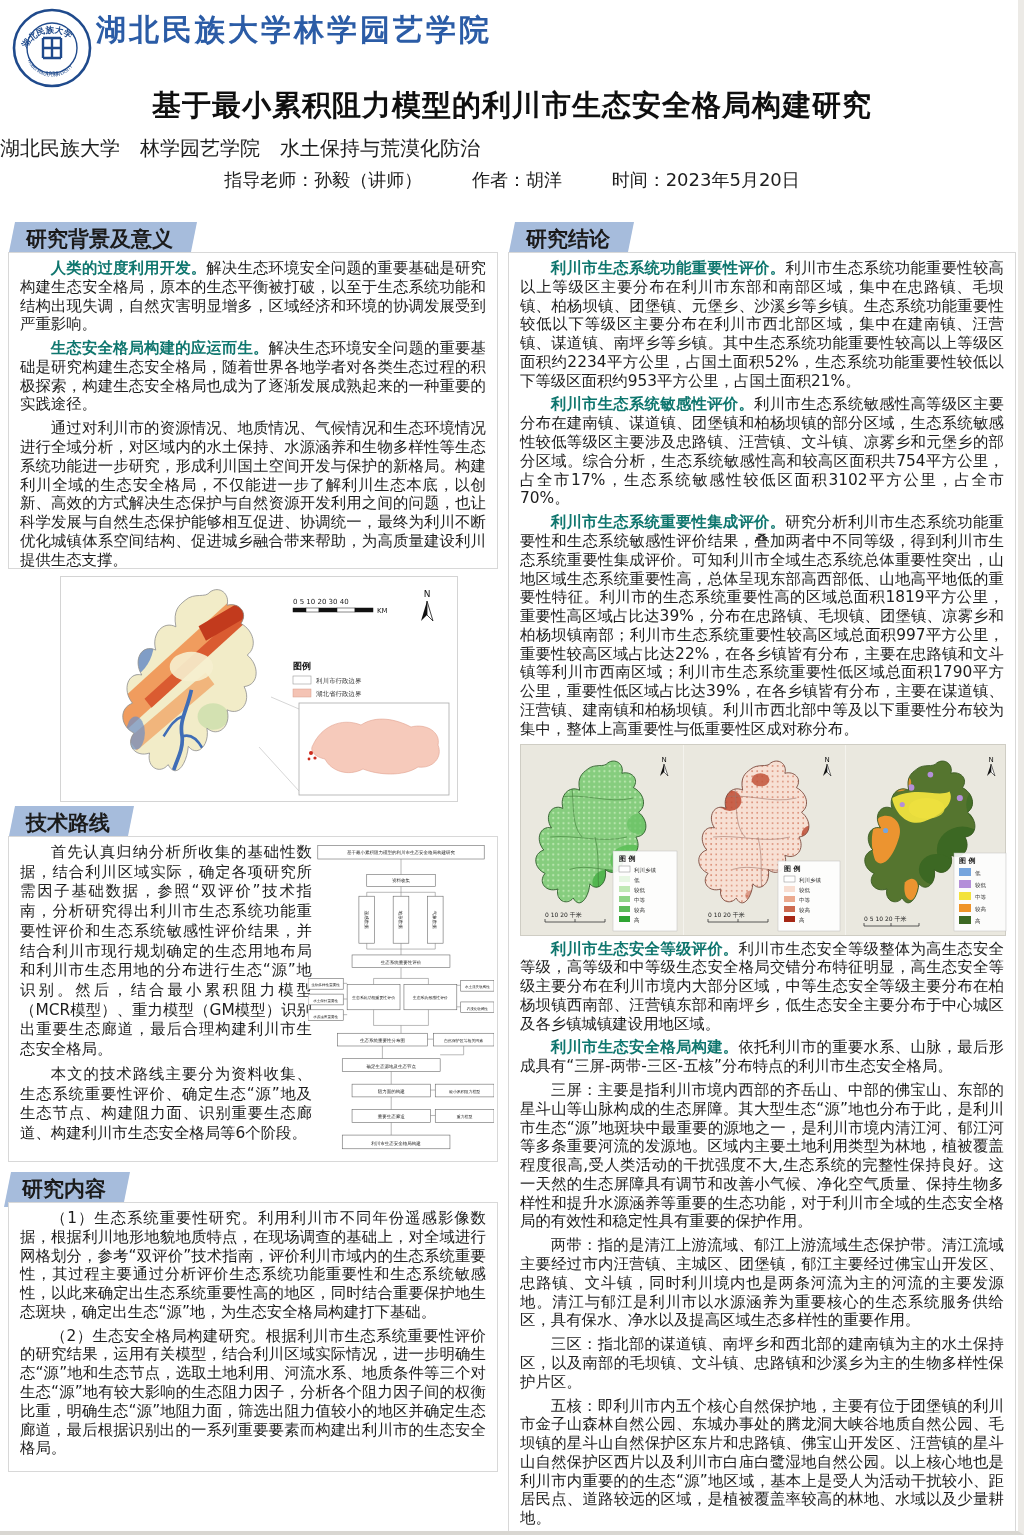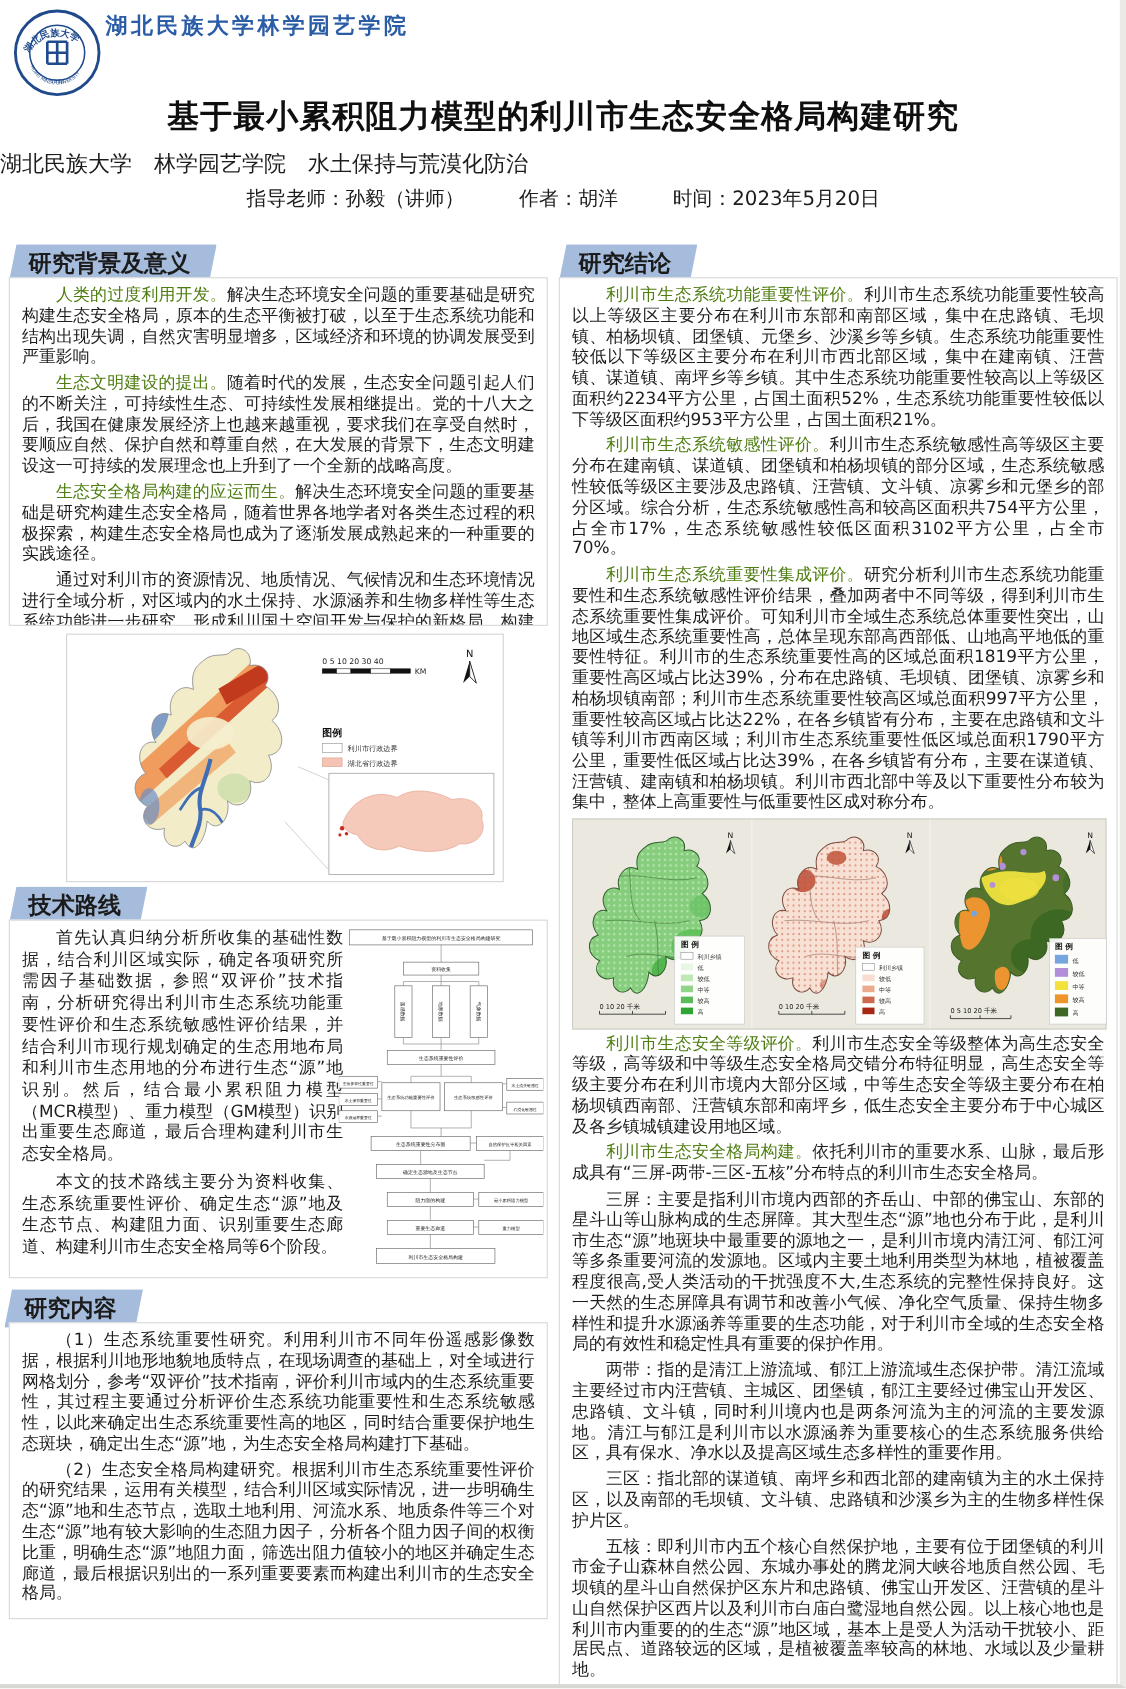"湖北民族大学林学园艺学院" .school-cn { font-size: 20px -> 30px }
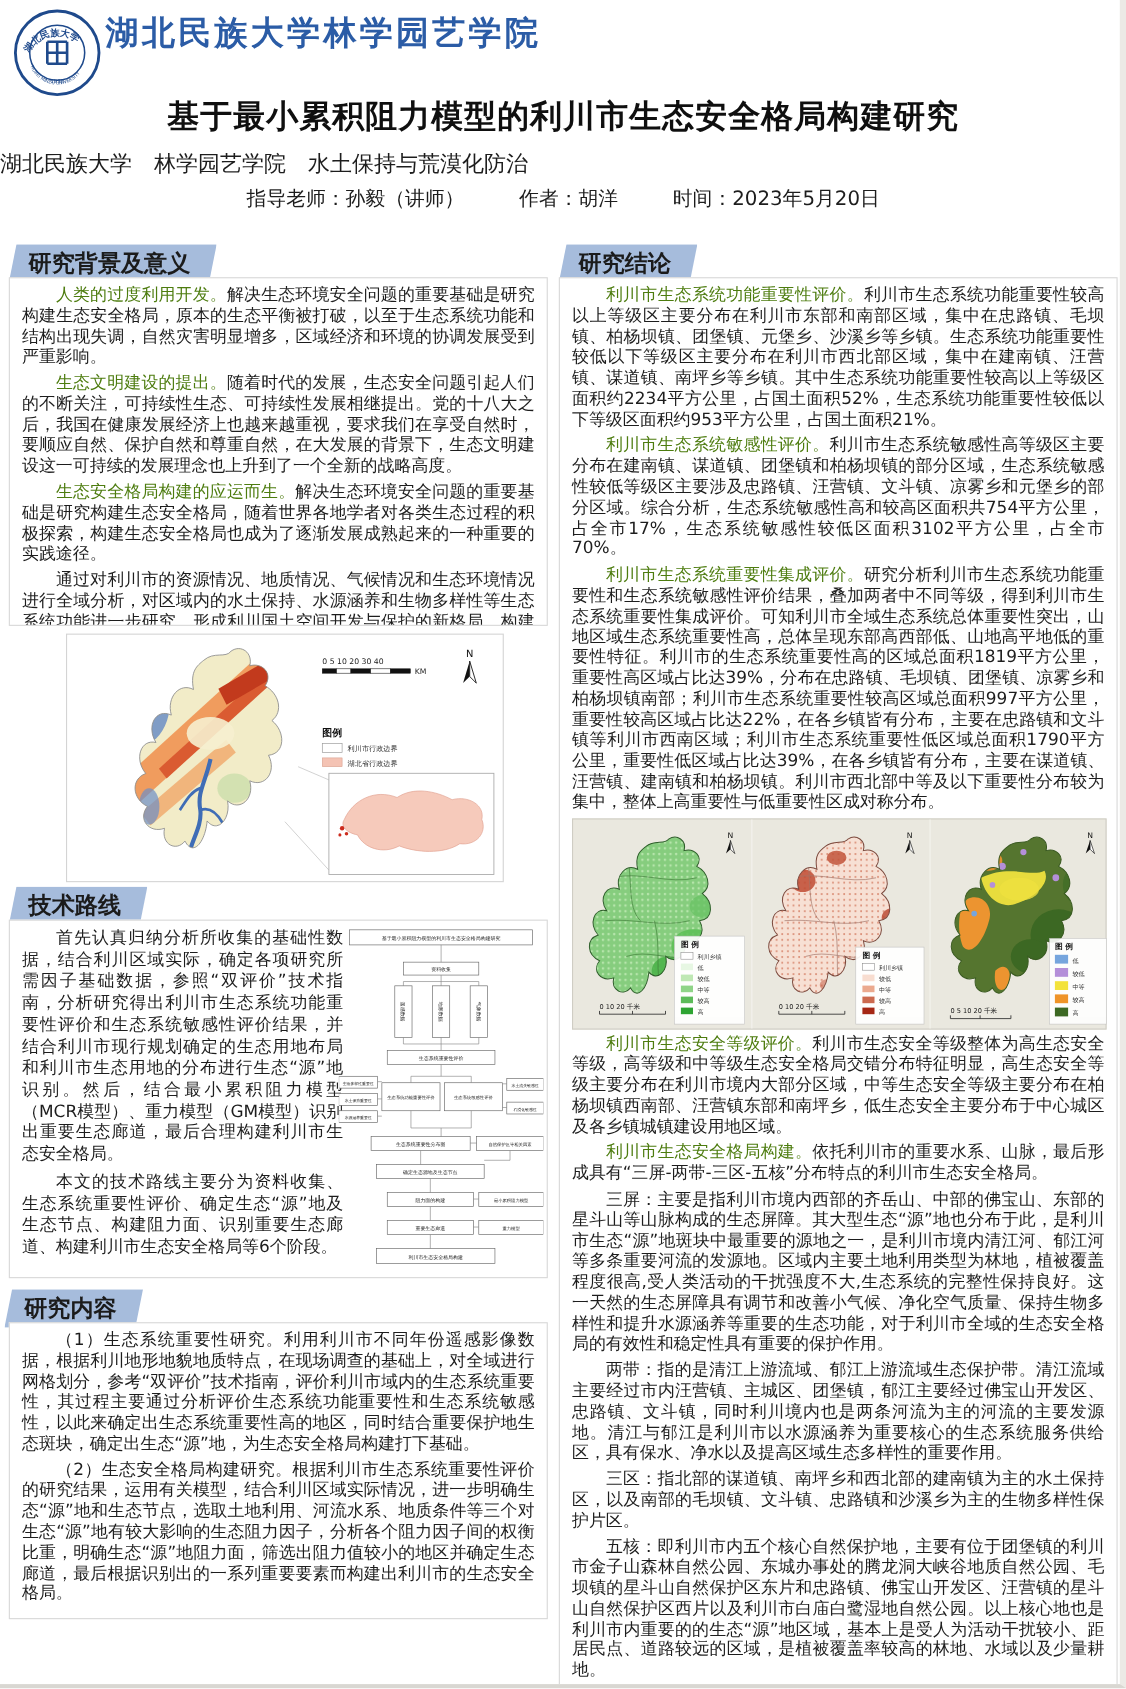"人类的过度利用开发。" .para .lead { color: #4d7c0f -> #0f766e; font-weight: normal -> bold }
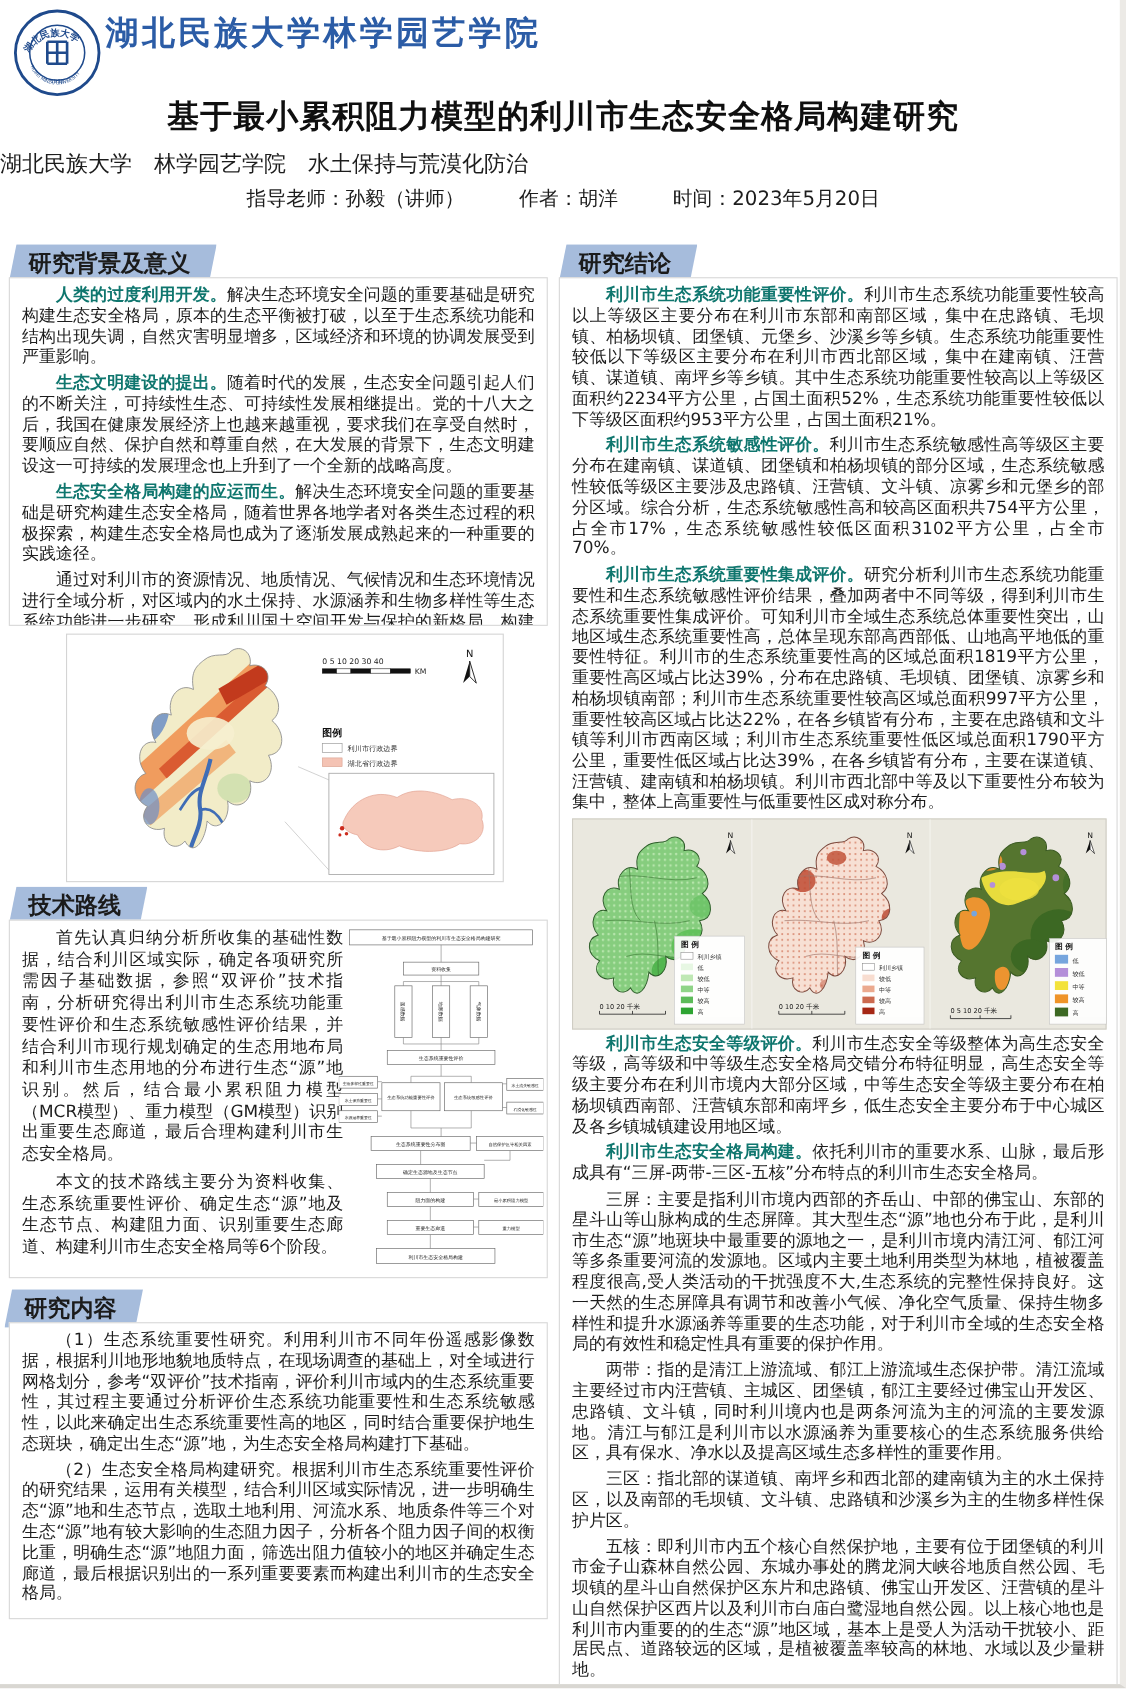"生态文明建设的提出。随着时代的发展，生态安全问题引起人们的不断关注，可持续性生态" p.para { html: <p><span>生态文明建设的提出。</span><span>随着时代的发展，生态安全问题引起人们的不断关注，可持续性生态、可持续性发展相继提出。党的十八大之后，我国在健康发展经济上也越来越重视，要求我们在享受自然时，要顺应自然、保护自然和尊重自然，在大发展的背景下，生态文明建设这一可持续的发展理念也上升到了一个全新的战略高度。</span></p> -> none }
